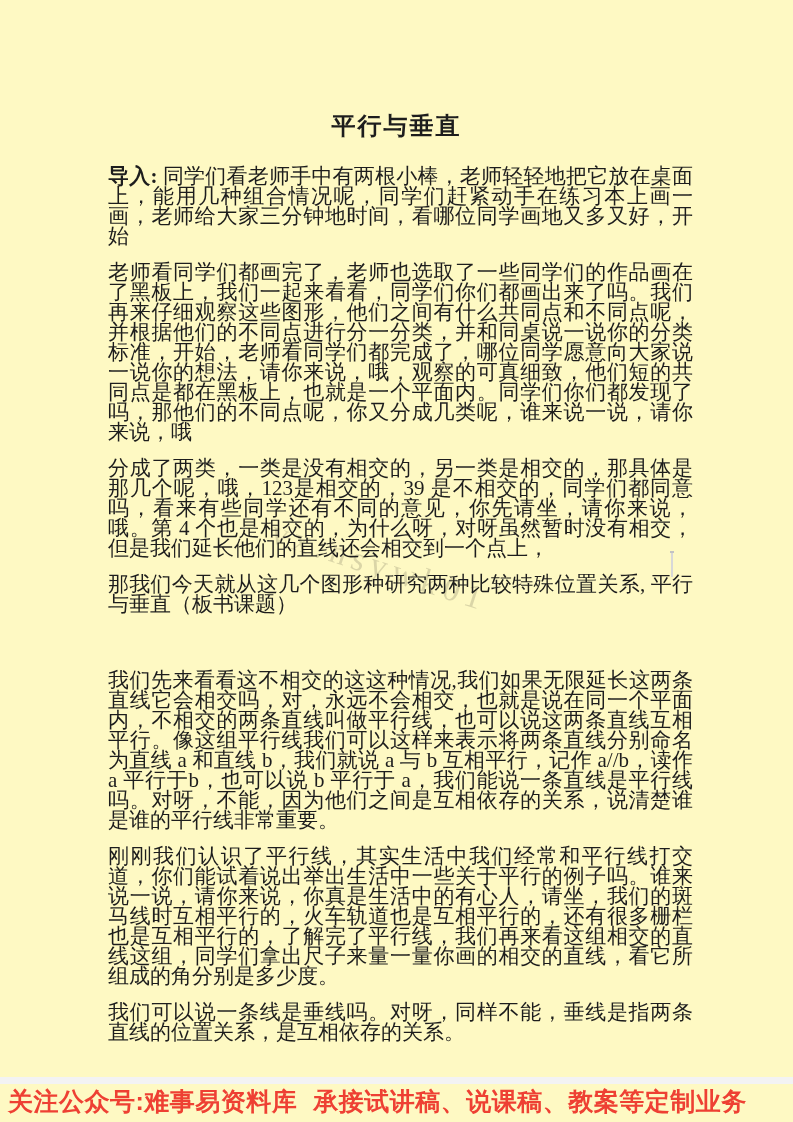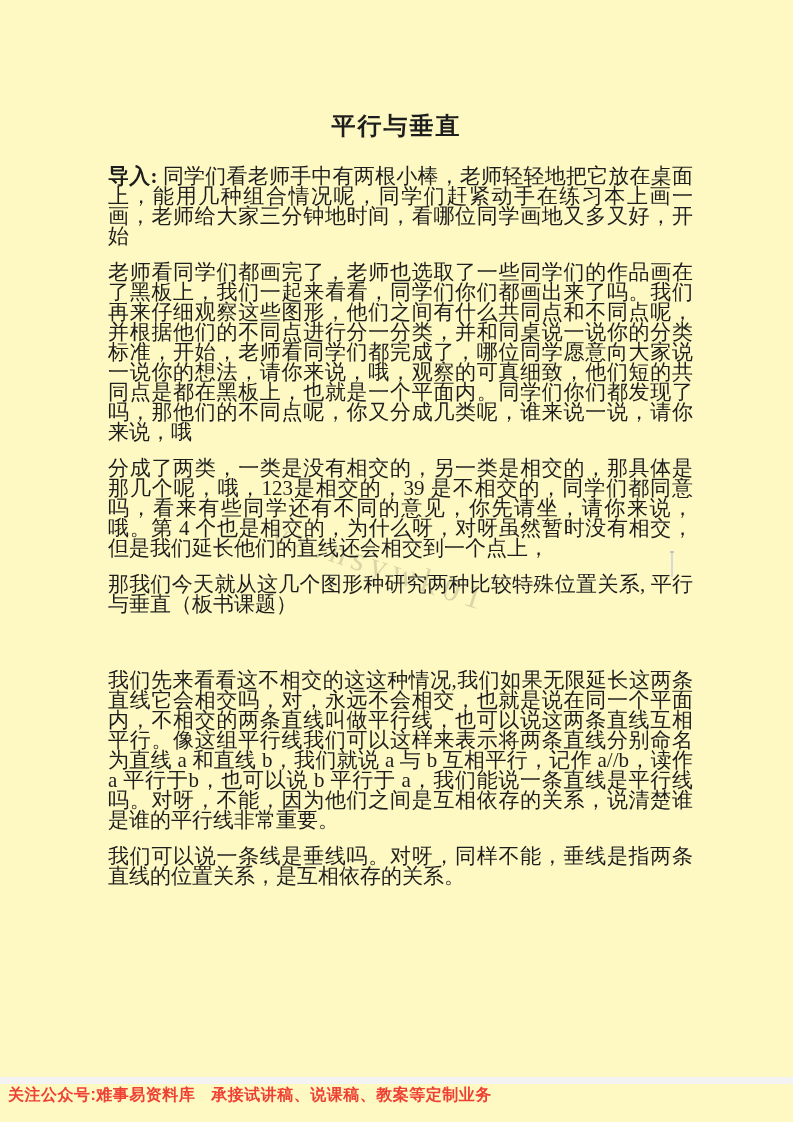"刚刚我们认识了平行线，其实生活中我们经常和平行线打交道，你们能试着说出举出生活中" p.para { html: none -> <p><span>刚刚我们认识了平行线，其实生活中我们经常和平行线打交道，你们能试着说出举出生活中一些关于平行的例子吗。谁来说一说，请你来说，你真是生活中的有心人，请坐，我们的斑马线时互相平行的，火车轨道也是互相平行的，还有很多栅栏也是互相平行的，了解完了平行线，我们再来看这组相交的直线这组，同学们拿出尺子来量一量你画的相交的直线，看它所组成的角分别是多少度。</span></p> }
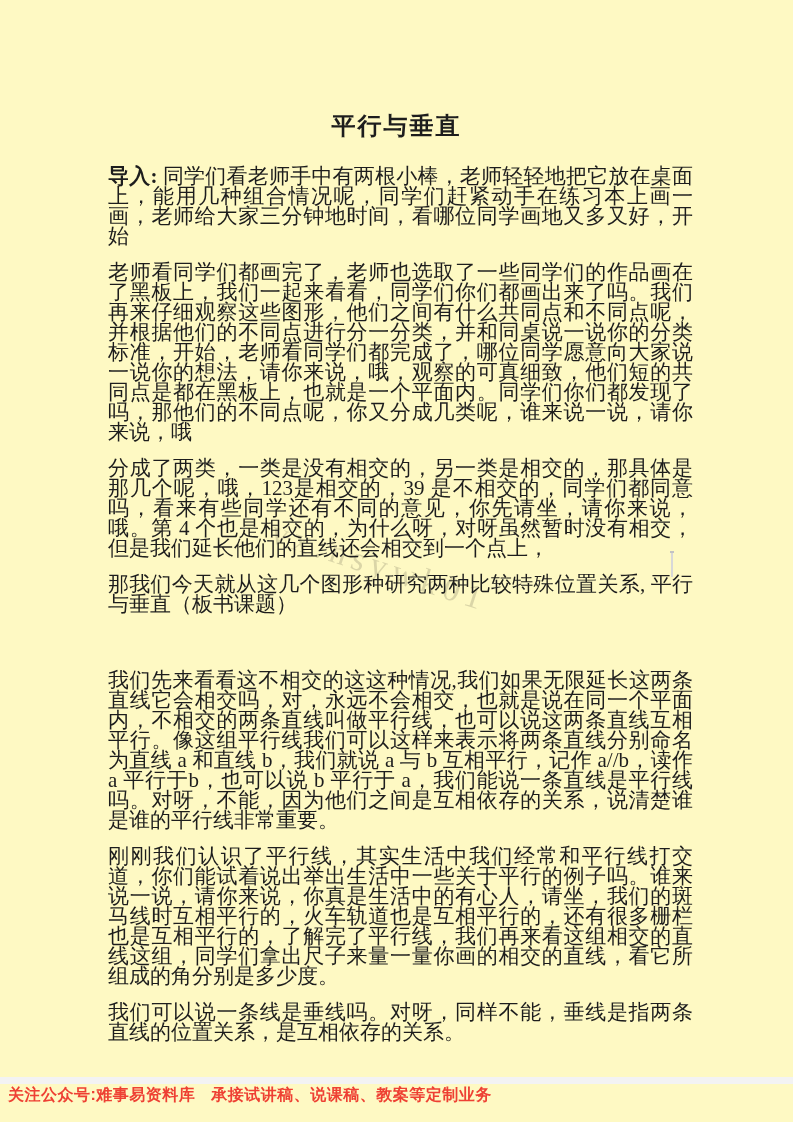"关注公众号:难事易资料库" .footer { font-size: 16px -> 25px }
